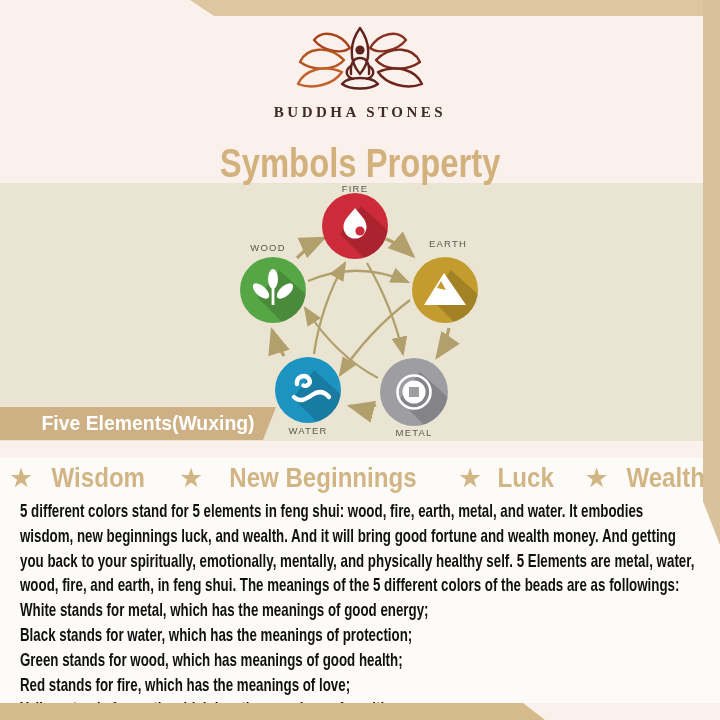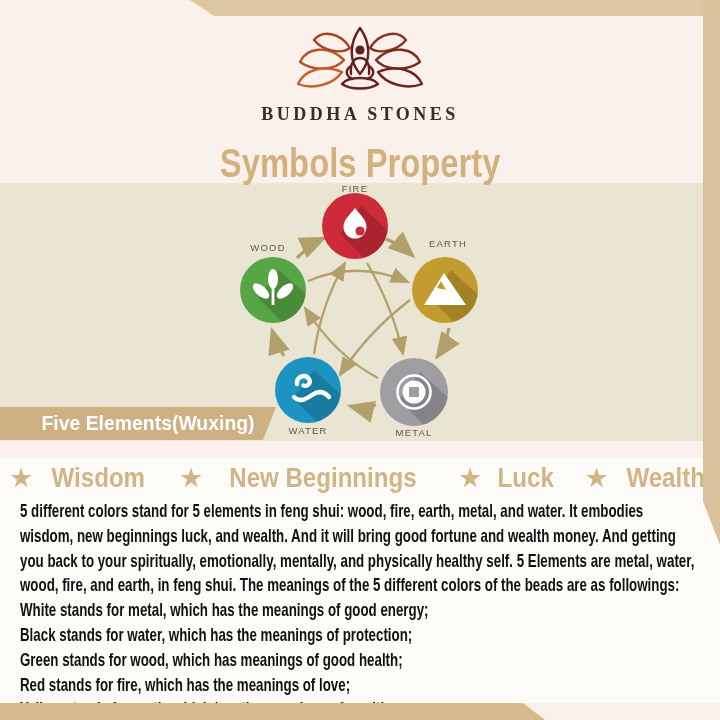"BUDDHA STONES" .brand-name { font-size: 18px -> 15px }
